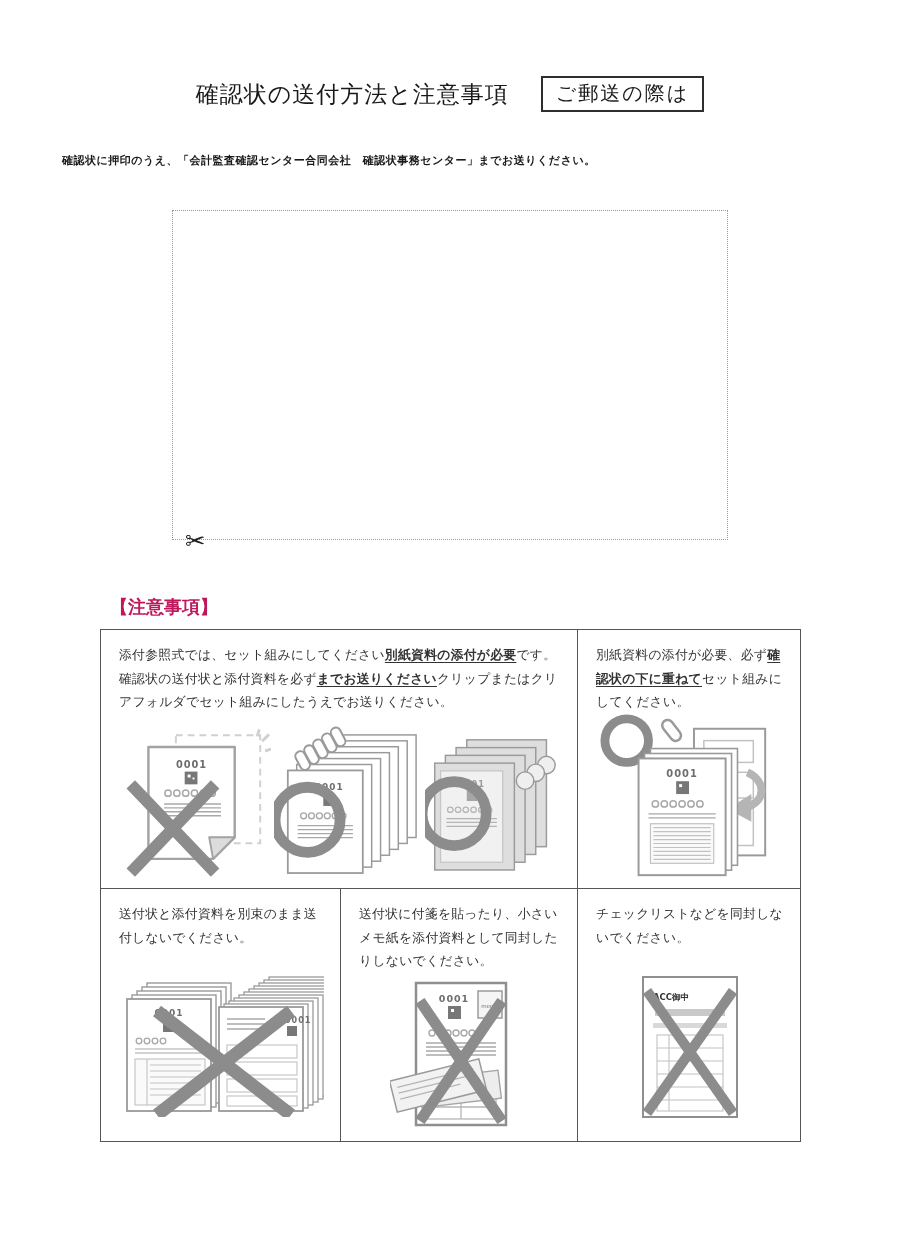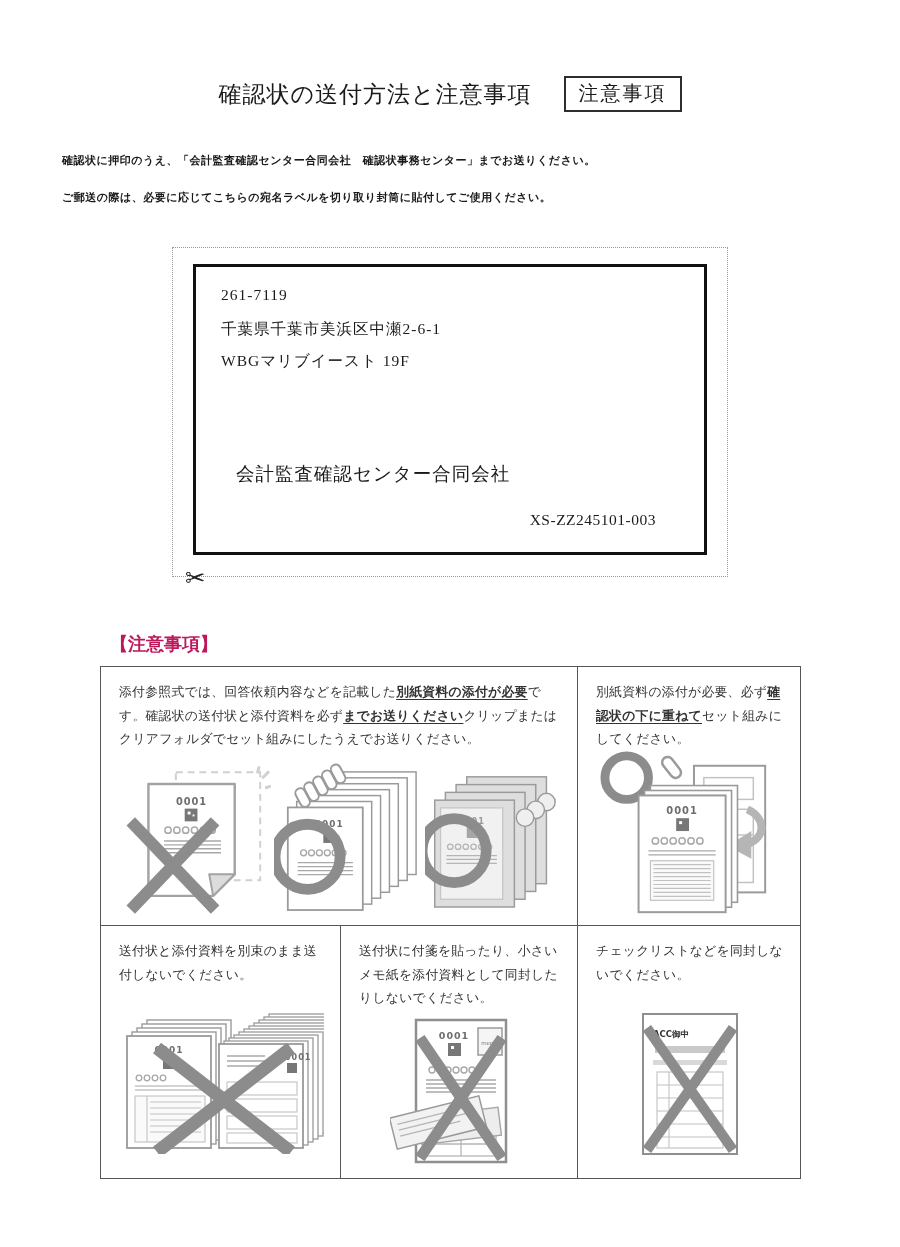"注意事項" span.title-badge { text: 注意事項 -> ご郵送の際は }
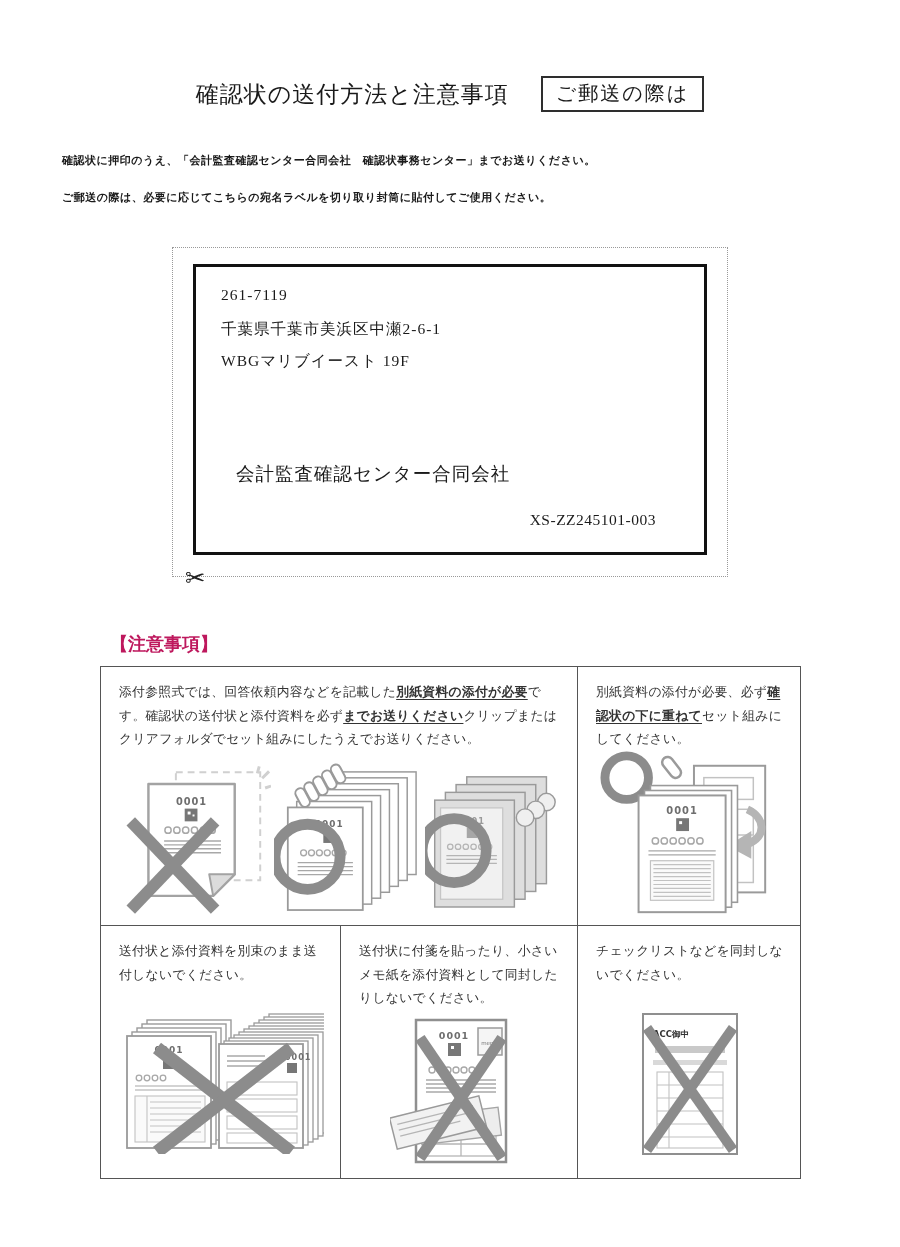"ご郵送の際は、必要に応じてこちらの宛名ラベルを切り取り封筒に貼付してご使用くださ" span { html: <span>ご郵送の際は、必要に応じてこちらの宛名ラベルを切り取り封筒に貼付してご使用ください。</span> -> none }
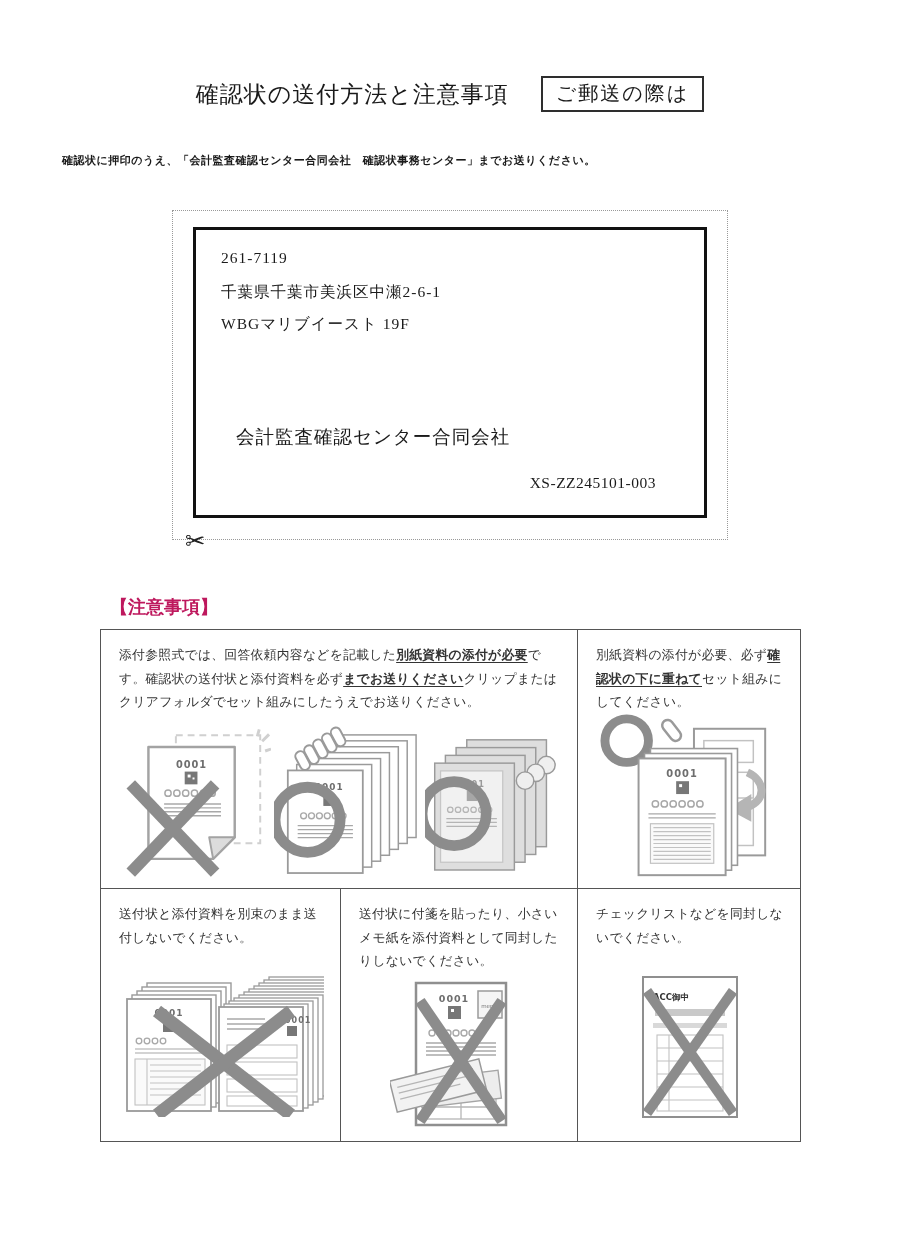"261-7119" div.label-box { html: <div> <div>261-7119</div> <div>千葉県千葉市美浜区中瀬2-6-1</div> <div>WBGマリブイースト 19F</div> <div>会計監査確認センター合同会社</div> <div>XS-ZZ245101-003</div> </div> -> none }
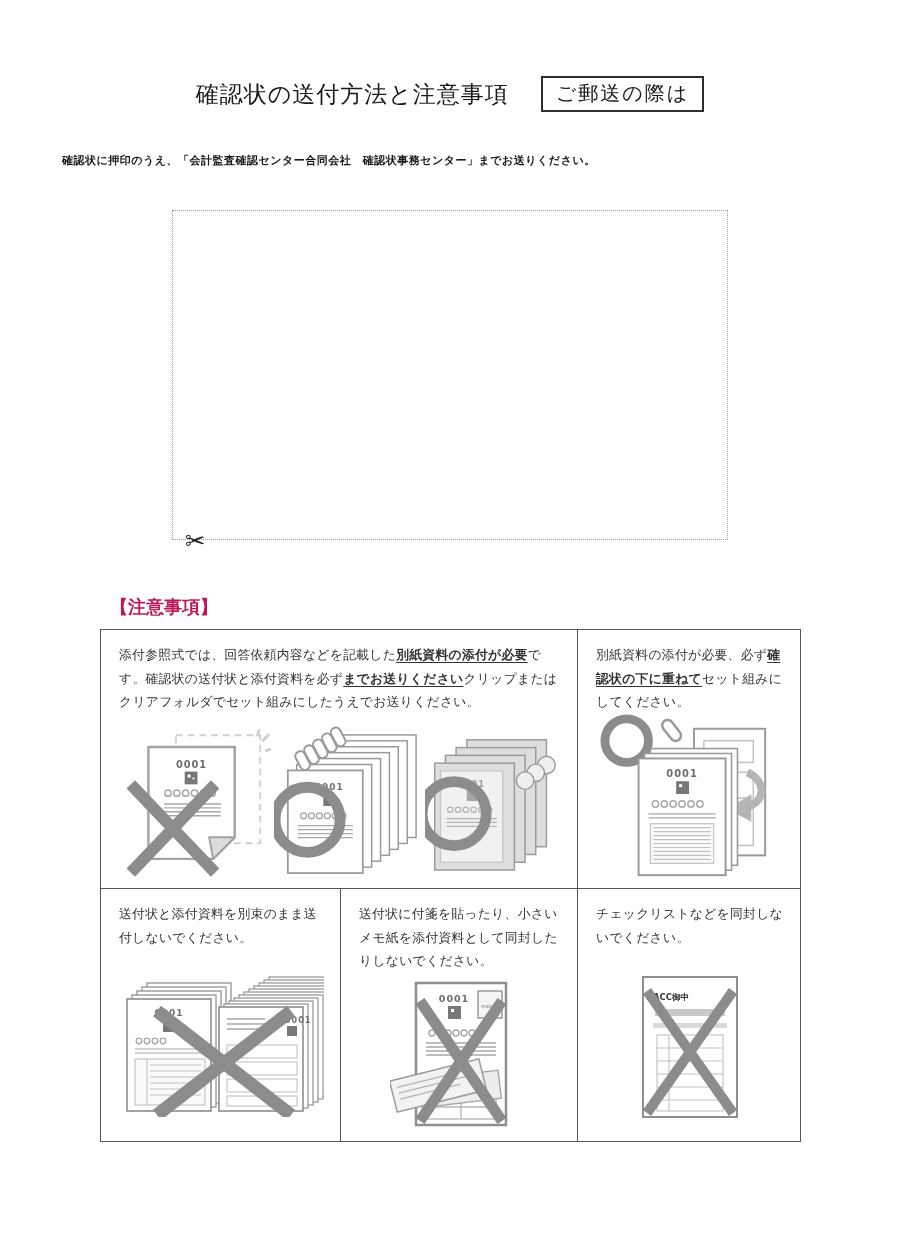"添付参照式では、回答依頼内容などを記載した" span { text: 回答依頼内容などを記載した -> セット組みにしてください }
